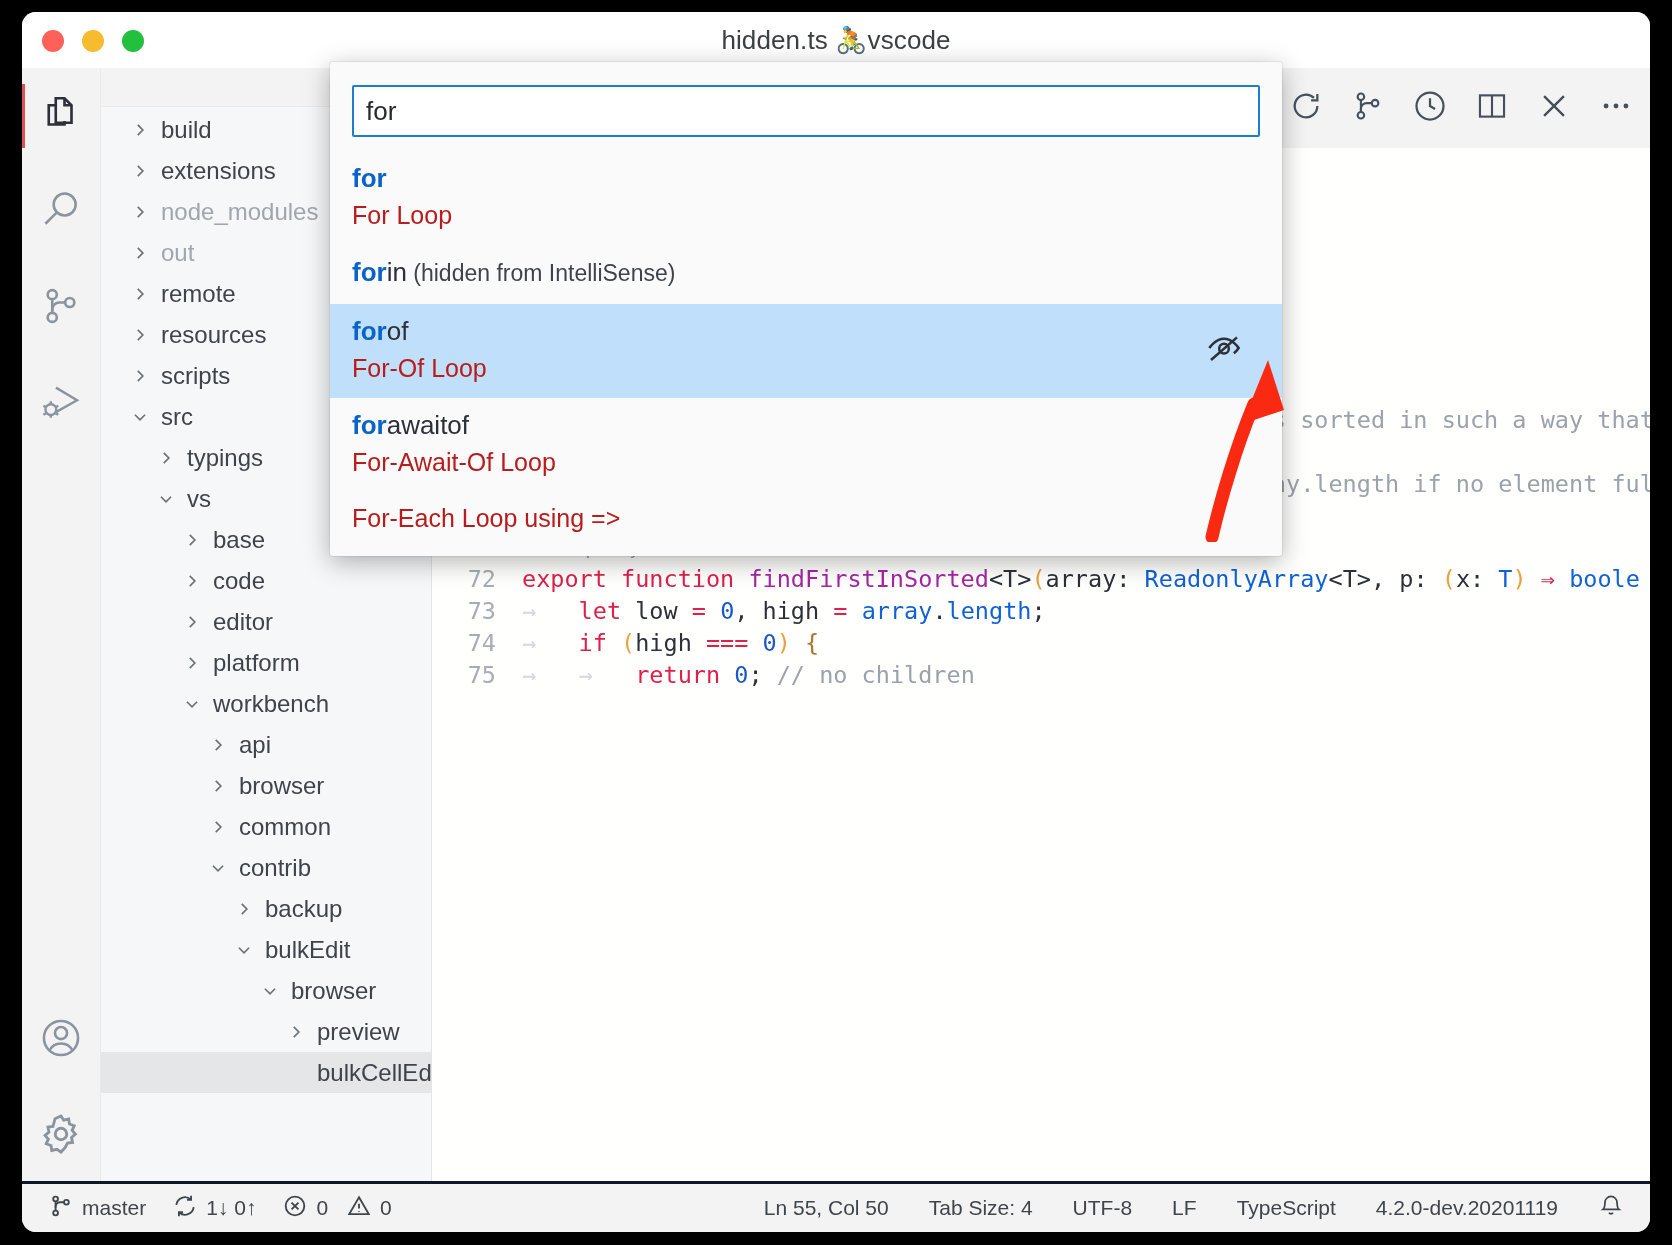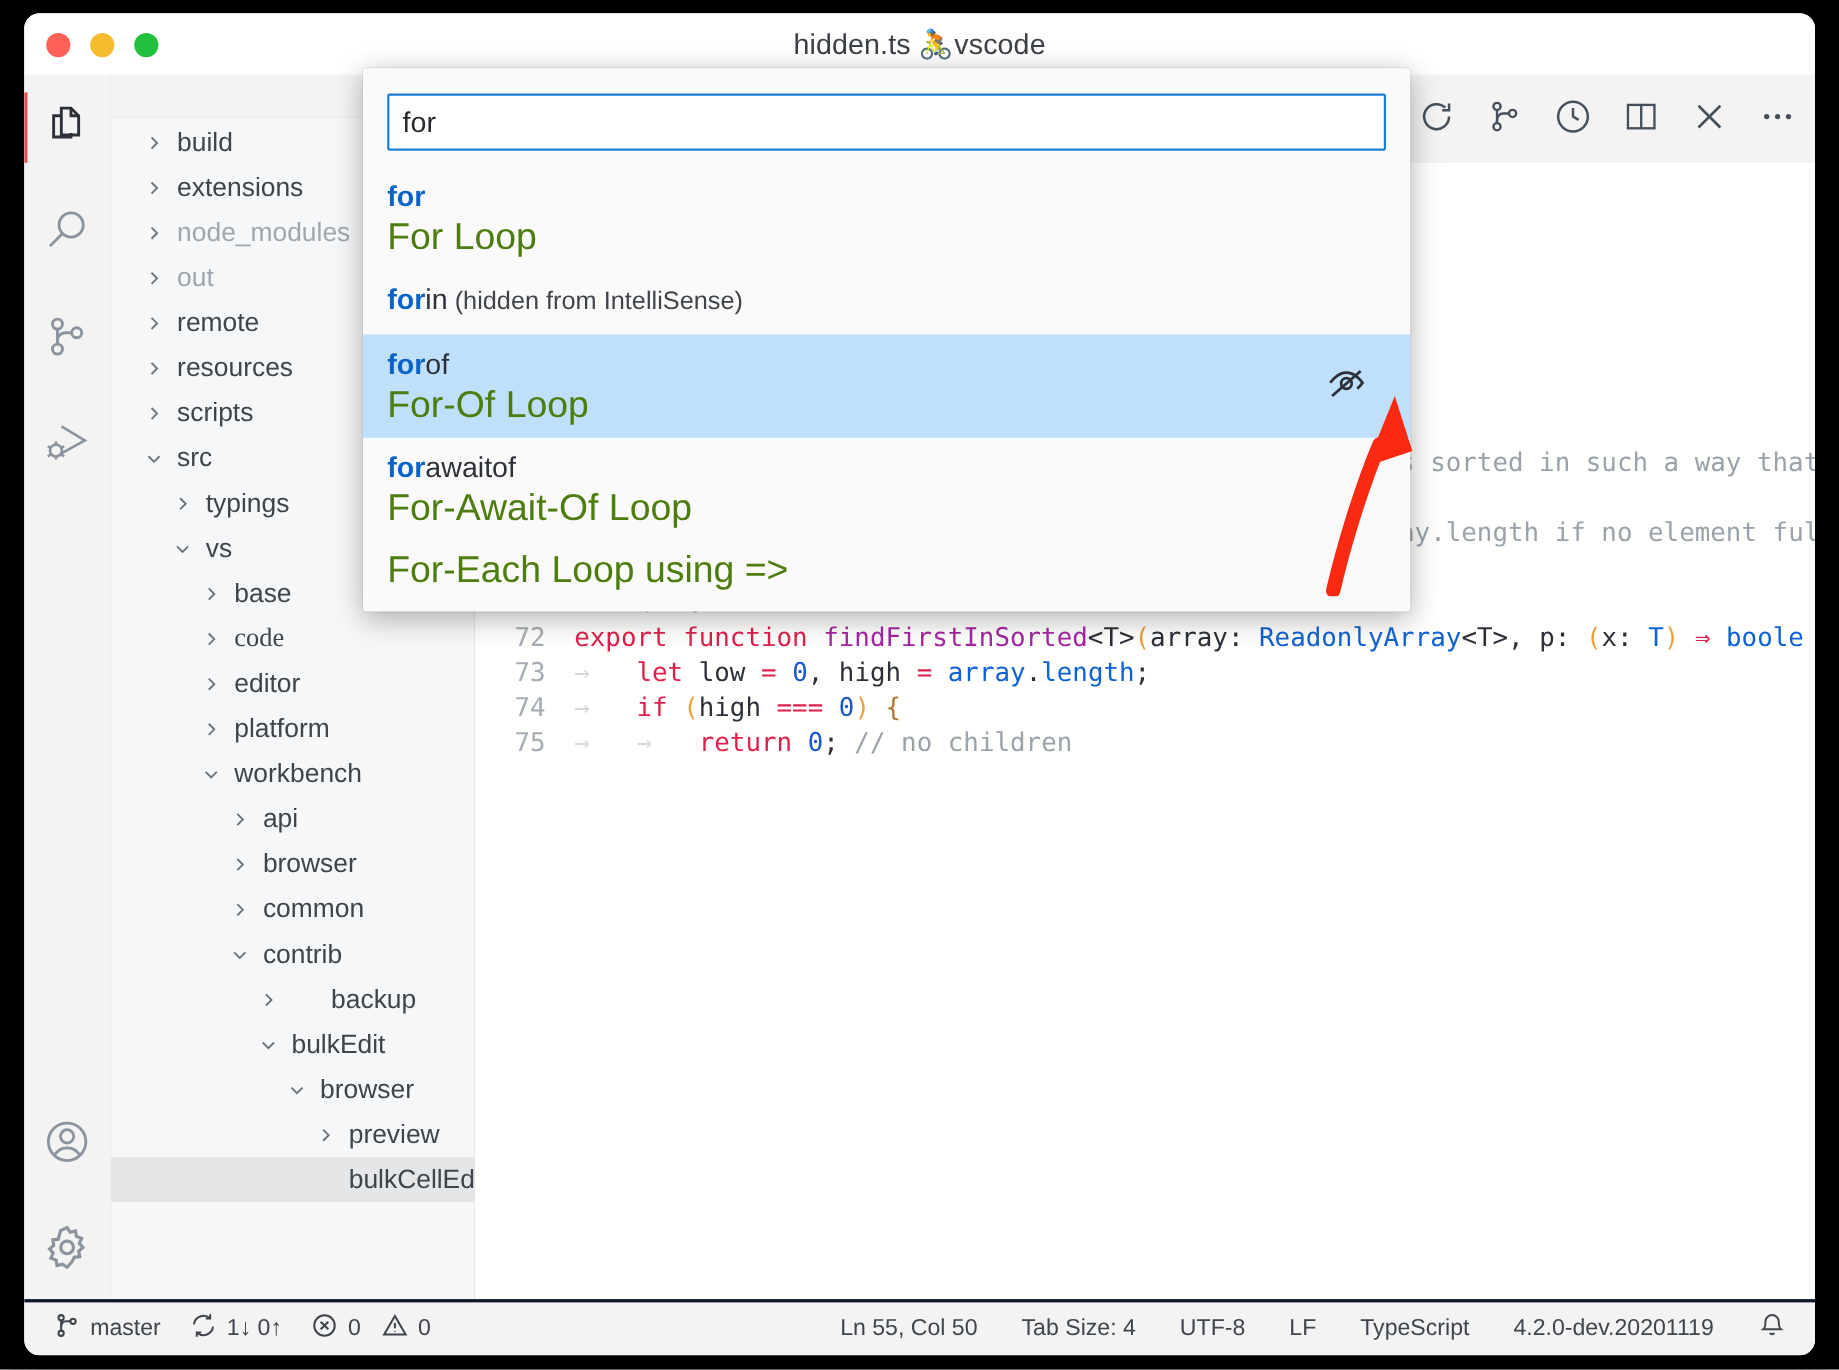"For Loop" .qp-desc { color: #4d7c0f -> #b91c1c; font-size: 34px -> 25px }
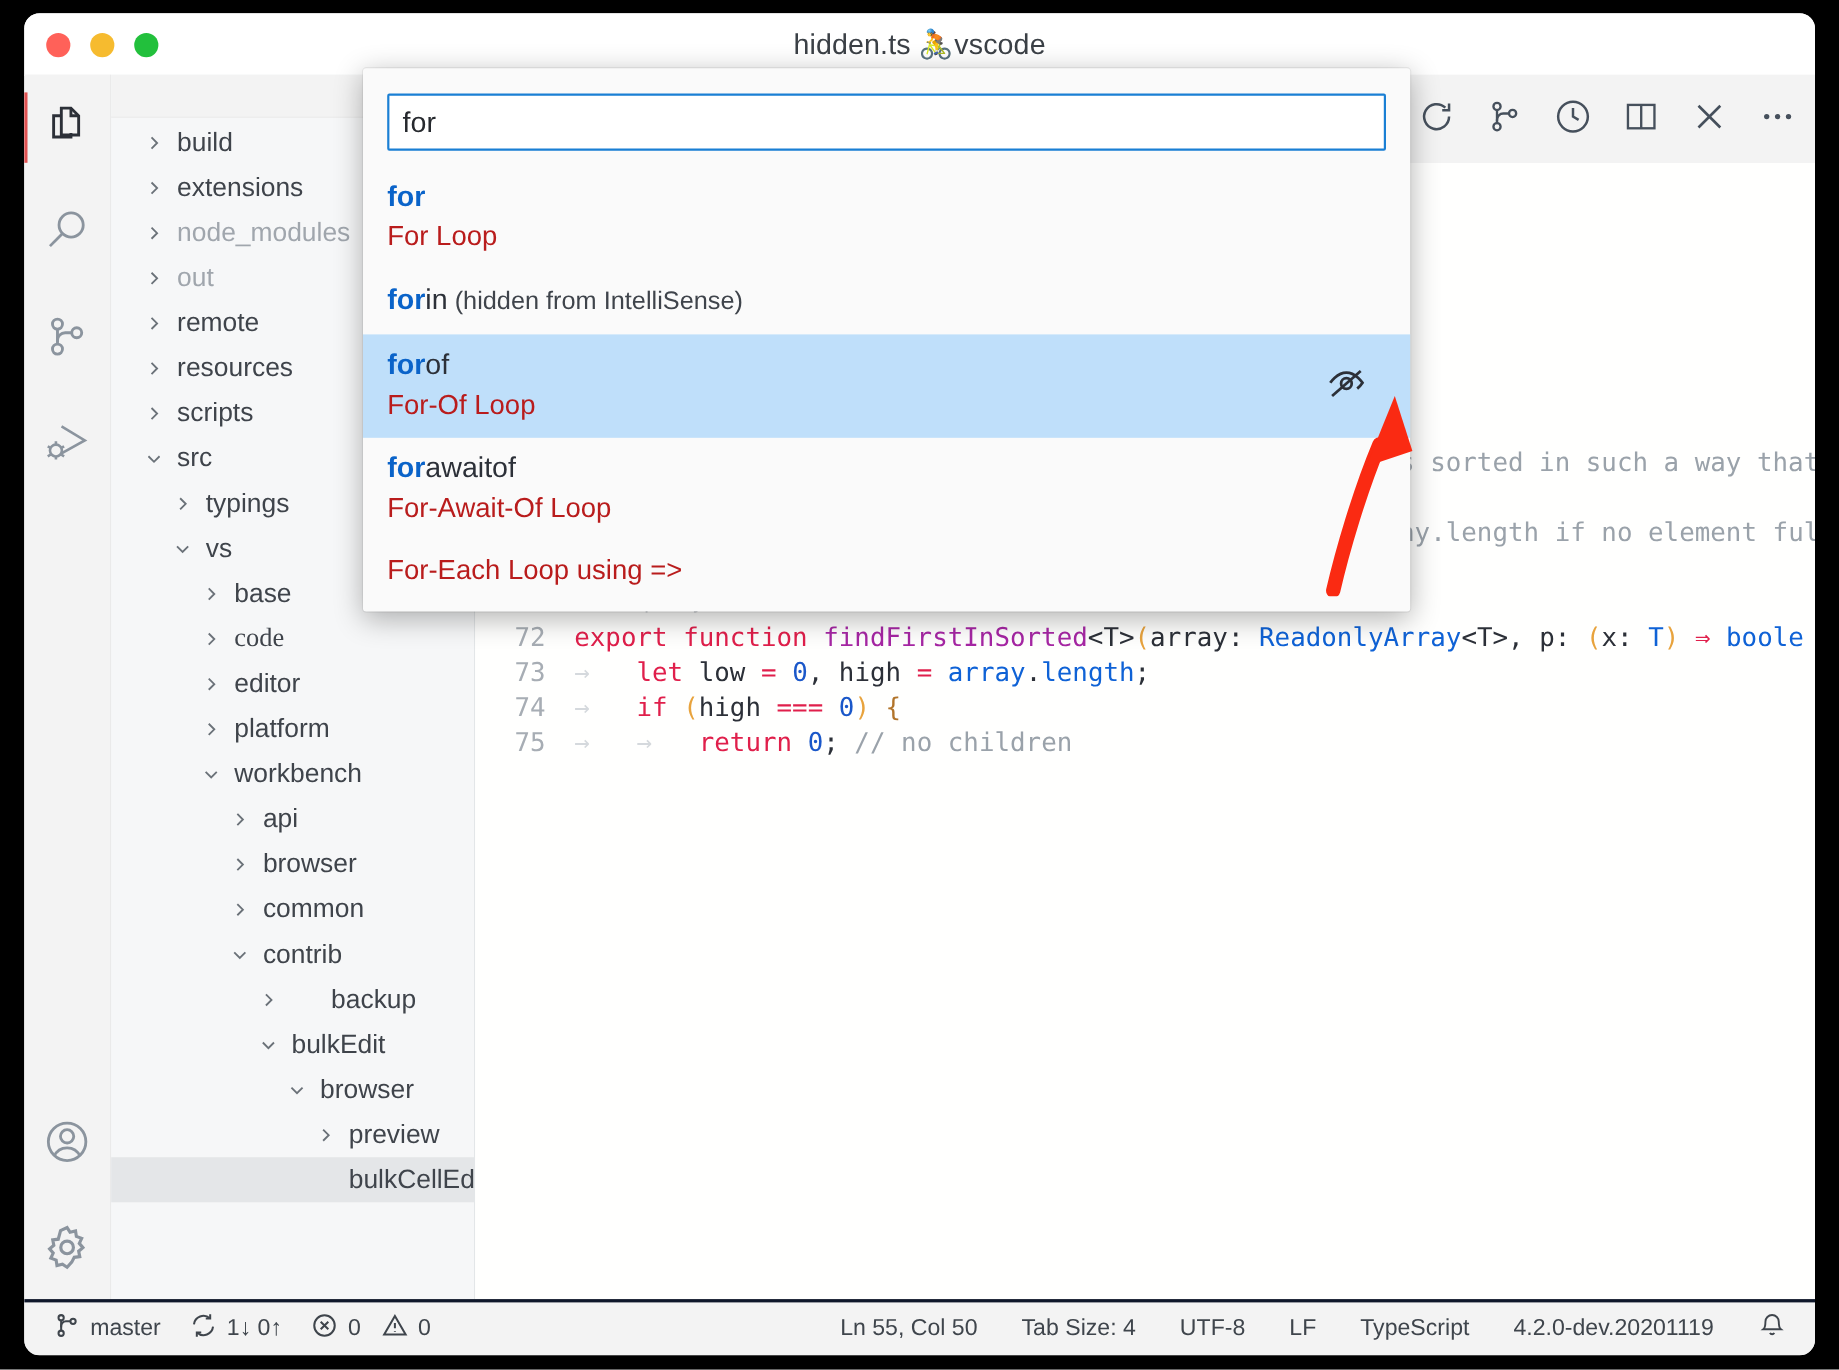"code" span { font-family: Liberation Serif, serif -> none }
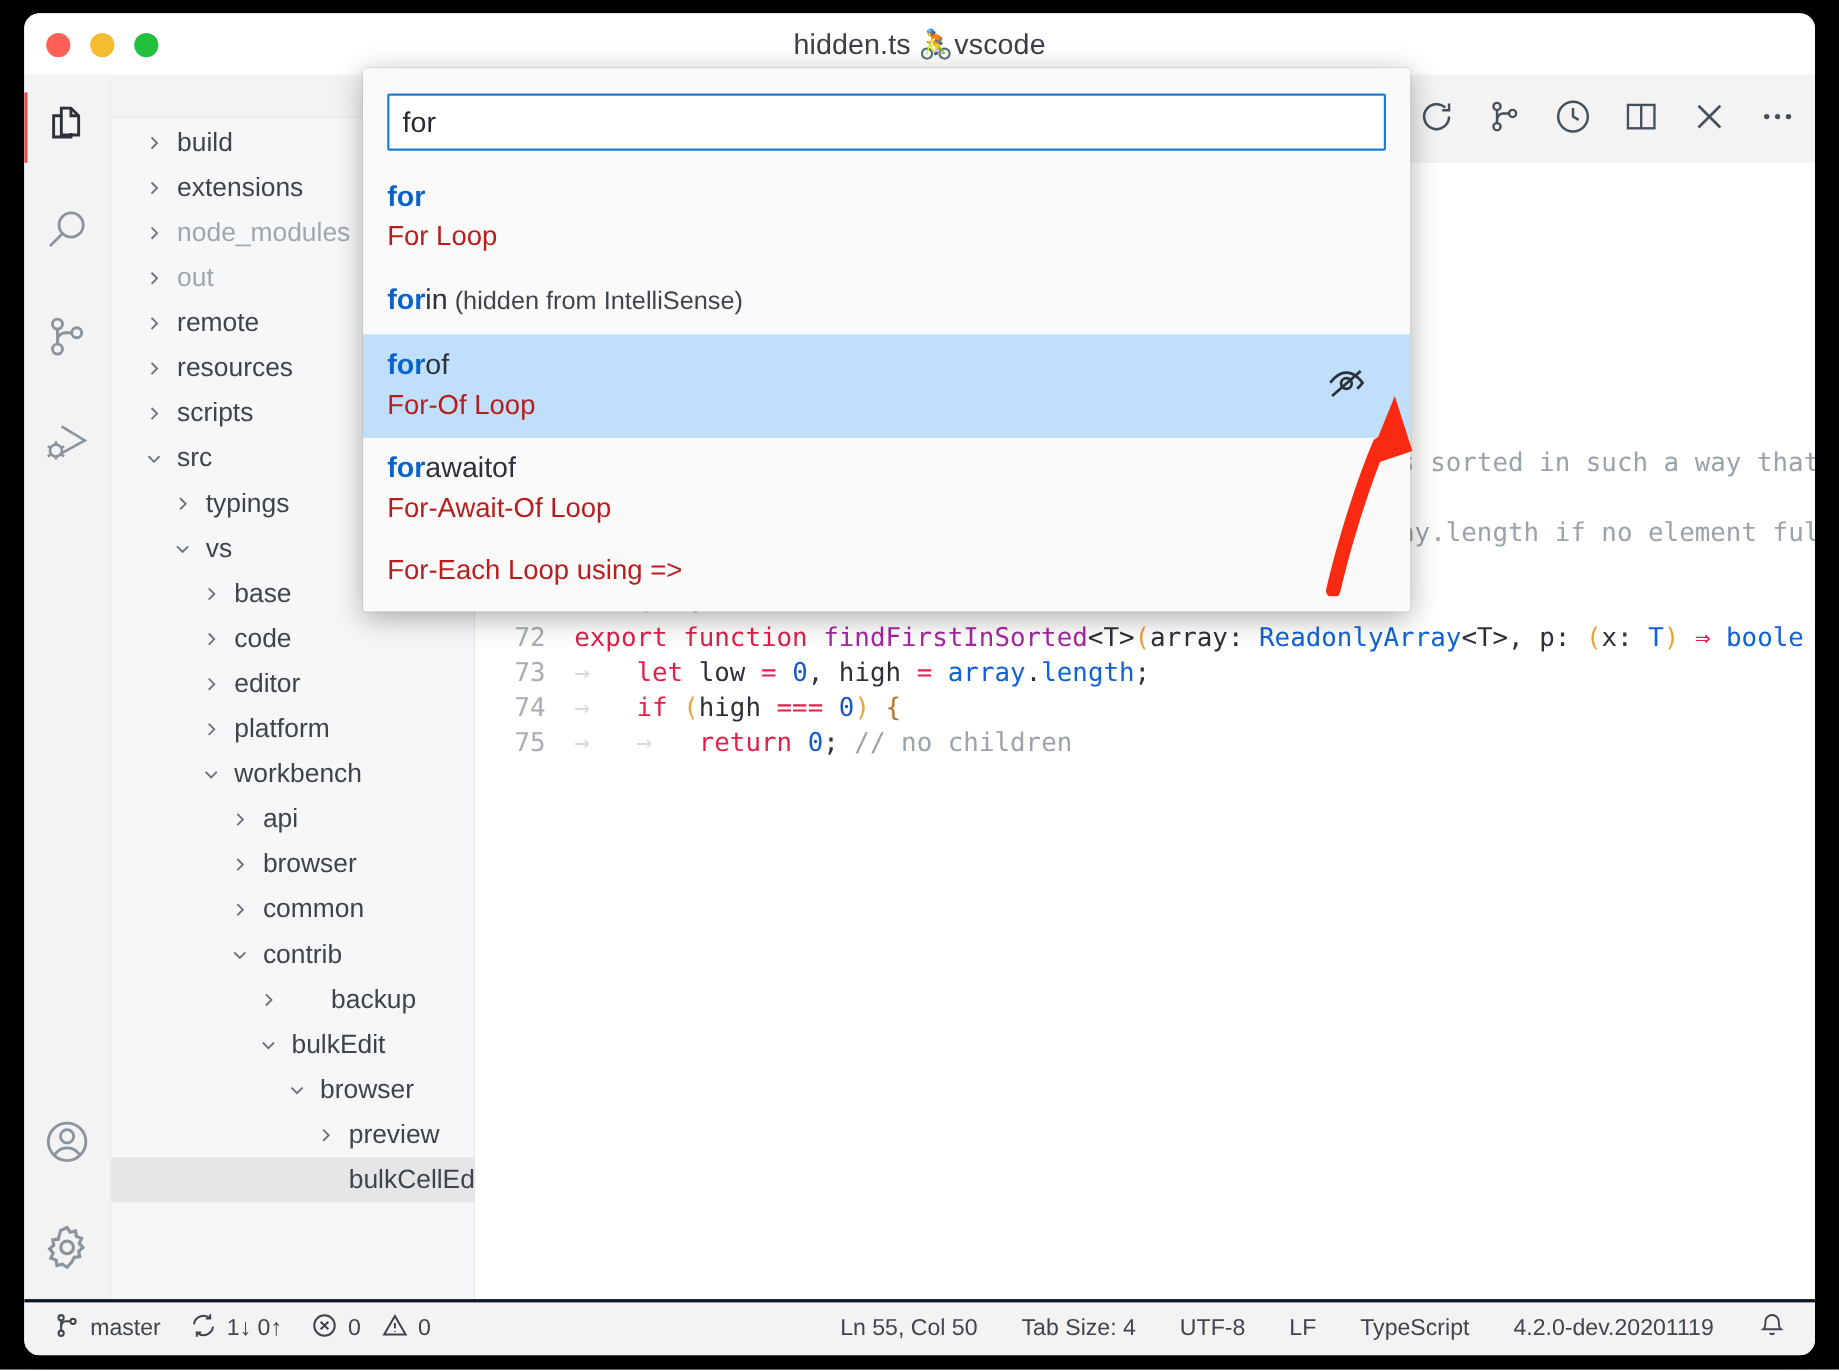"backup" div.row { gap: 36px -> none }
